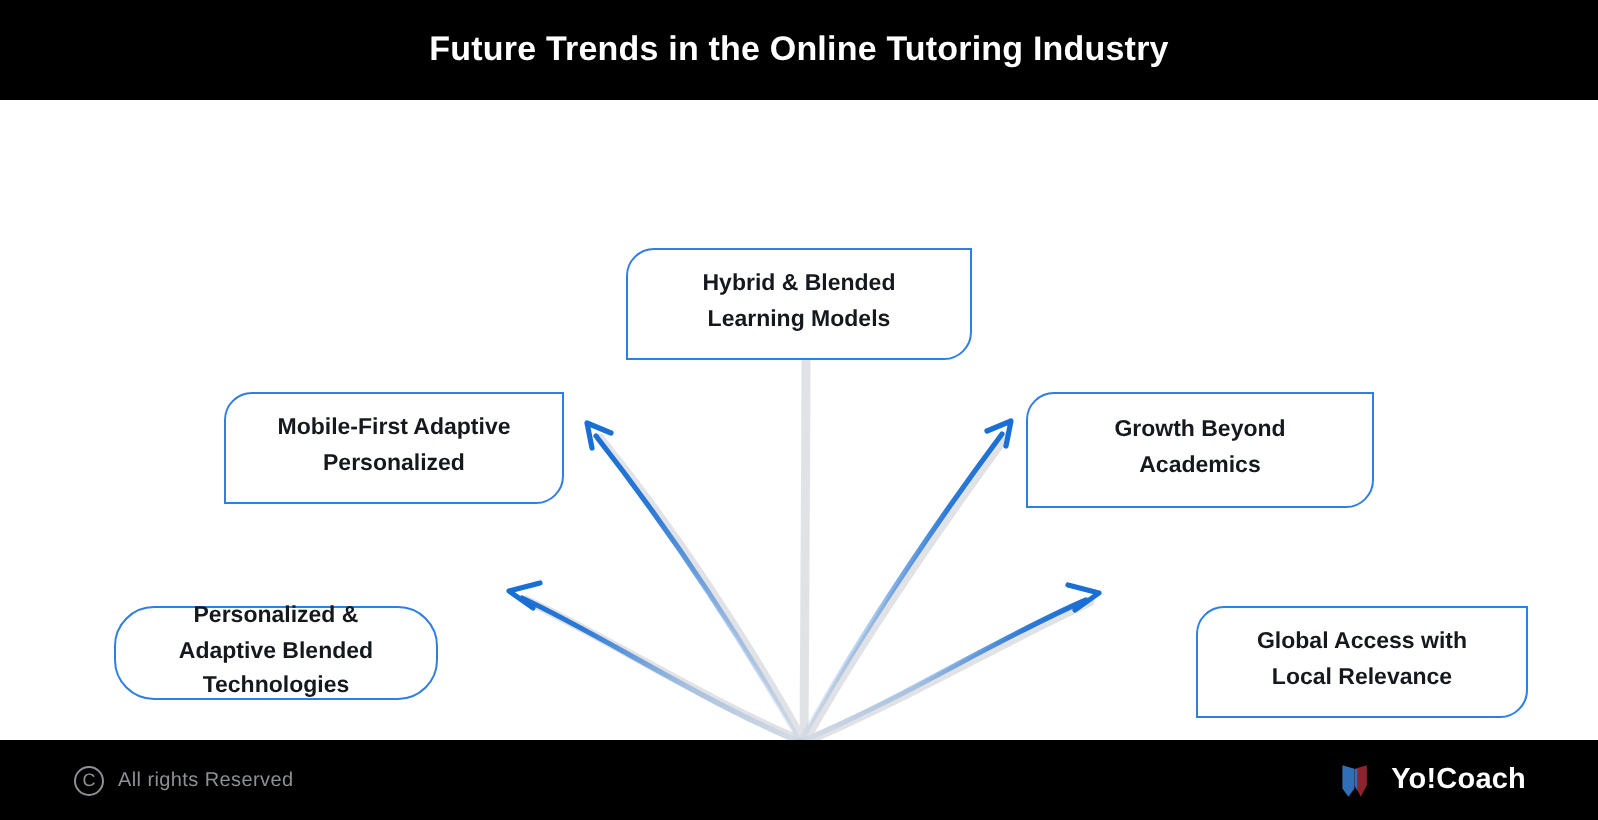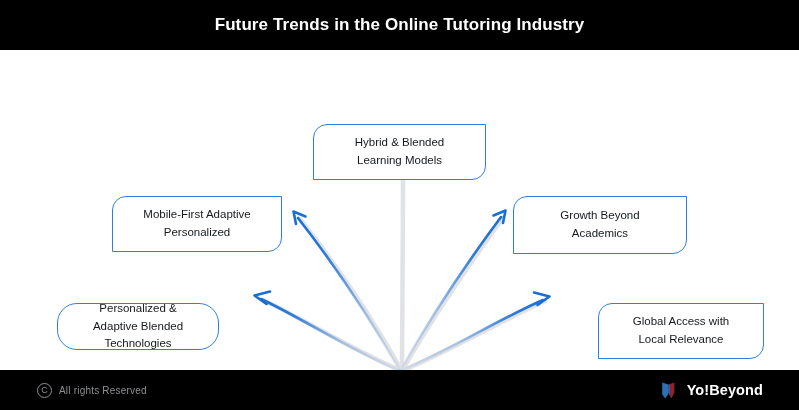"Hybrid & Blended" .node { font-weight: normal -> bold }
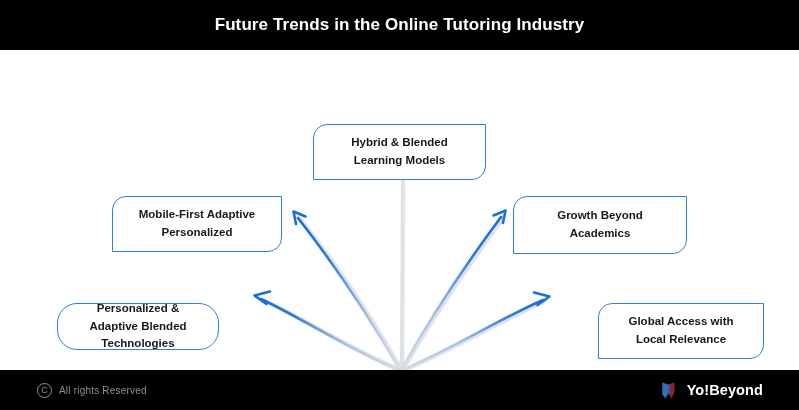"Yo!Beyond" span.brand-text { text: Beyond -> Coach }
